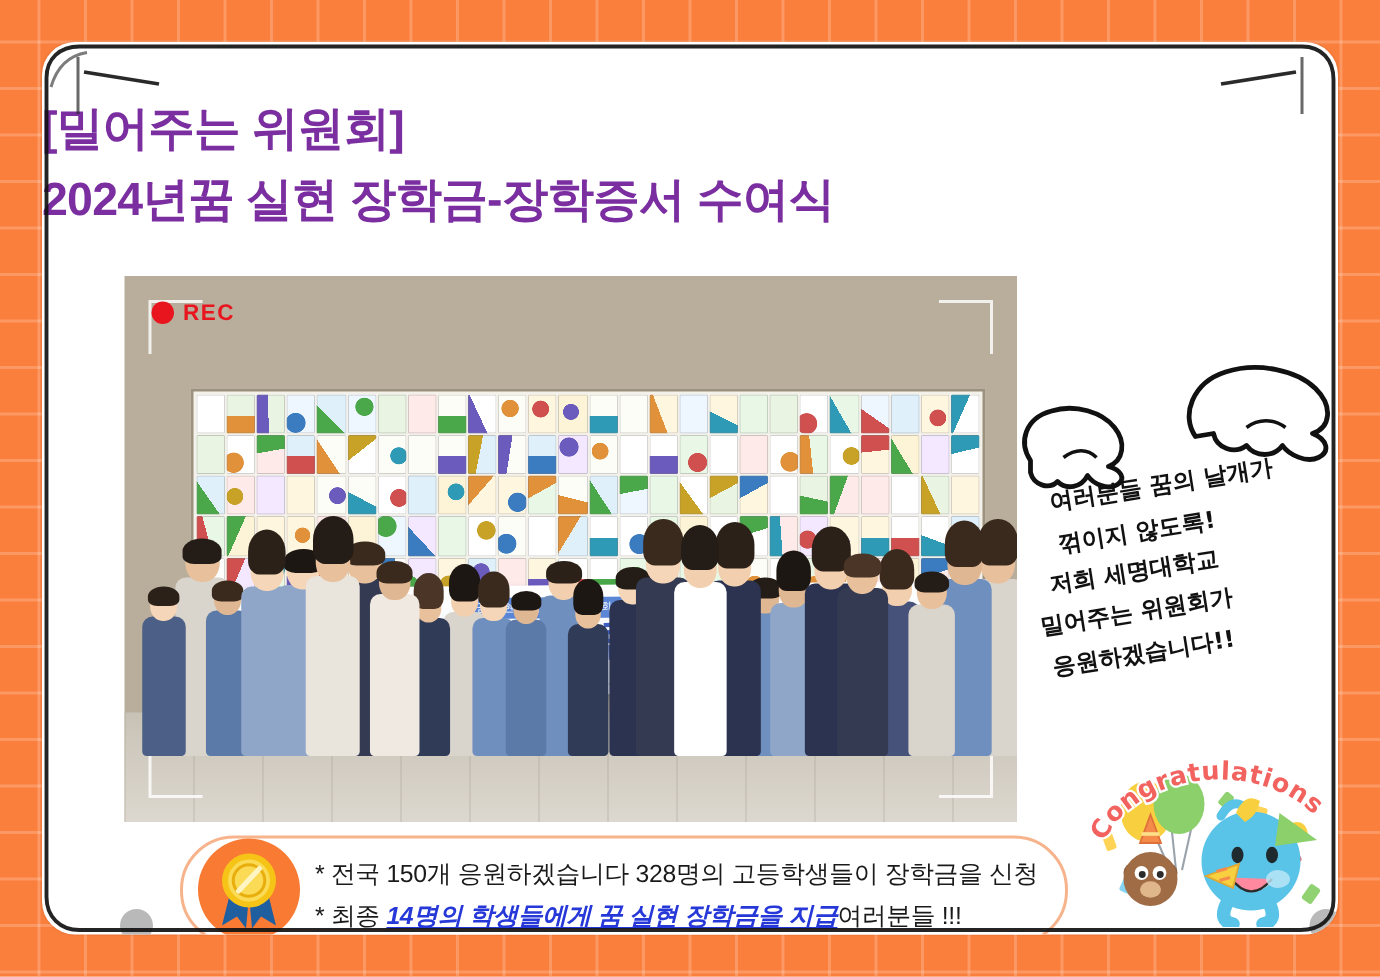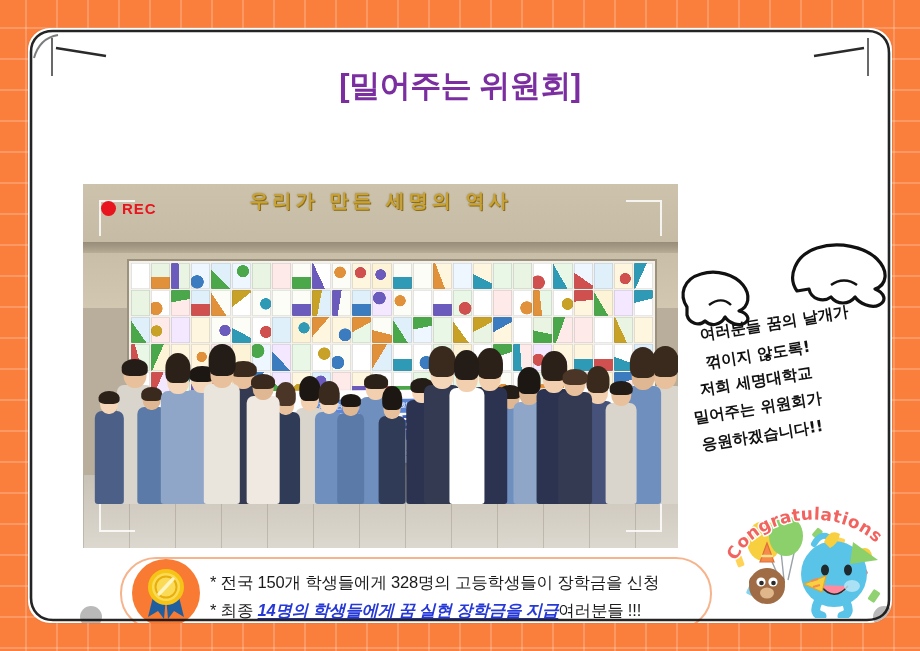"[밀어주는 위원회]" #title-block { text-align: center -> left }
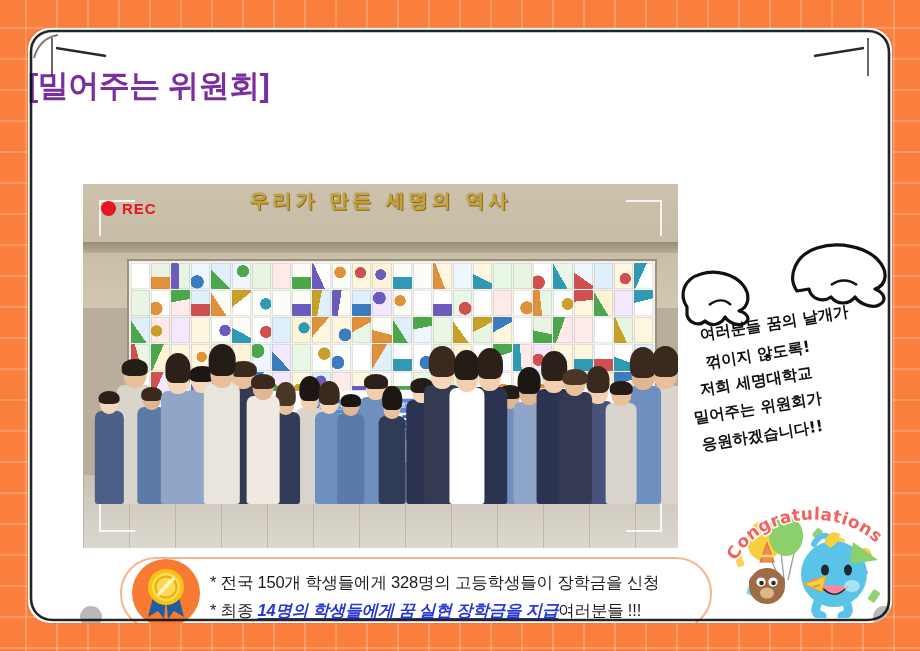"2024년꿈 실현 장학금-장학증서 수여식" span { html: none -> <span>2024년꿈 실현 장학금-장학증서 수여식</span> }
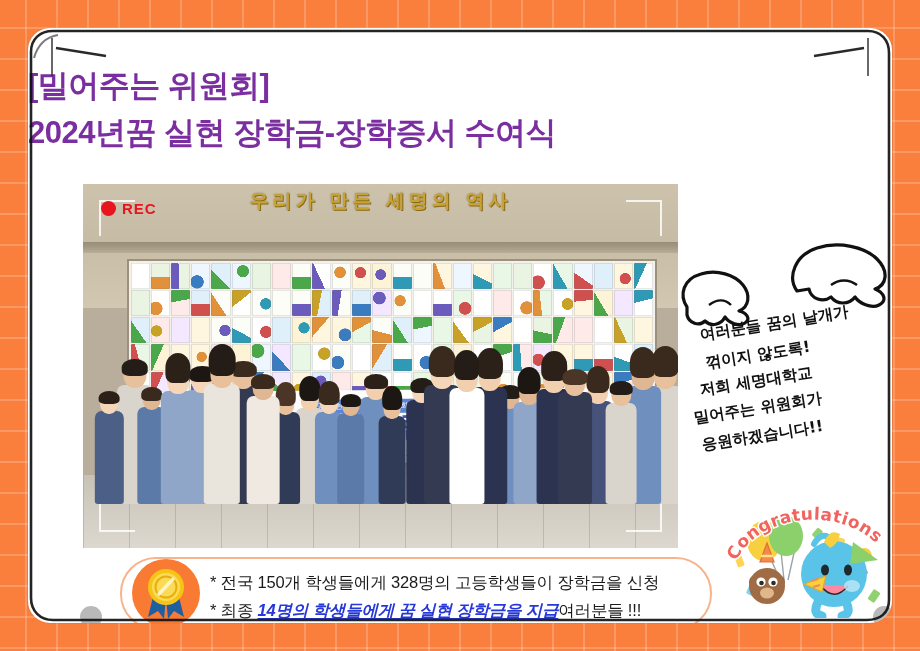"우리가 만든 세명의 역사" div.ph-wall { html: <div> <div>우리가 만든 세명의 역사</div> <div></div> </div> -> none }
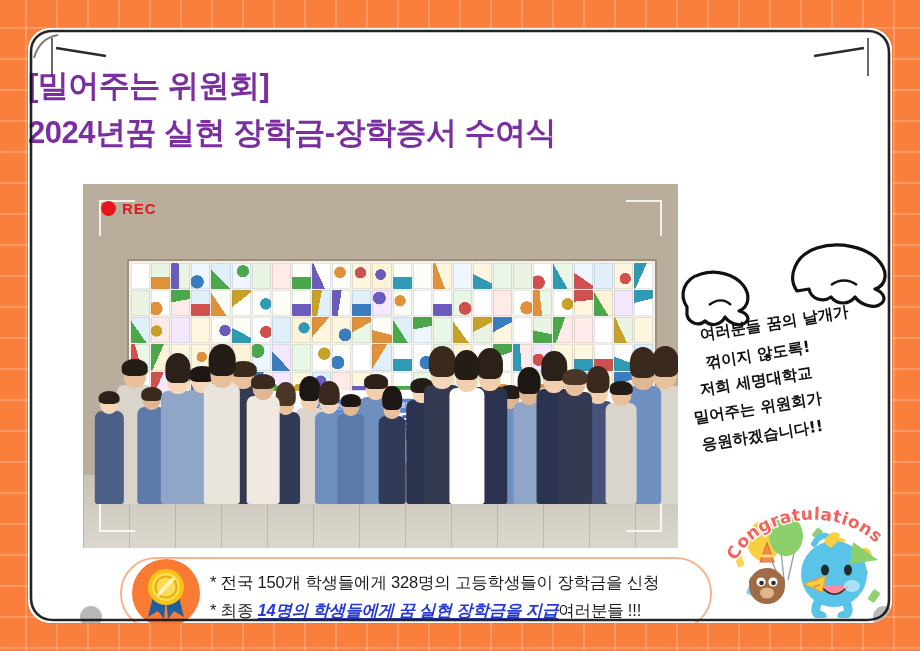"* 전국 150개 학생들에게 328명의" div.cap-line { text: 학생들에게 -> 응원하겠습니다 }
